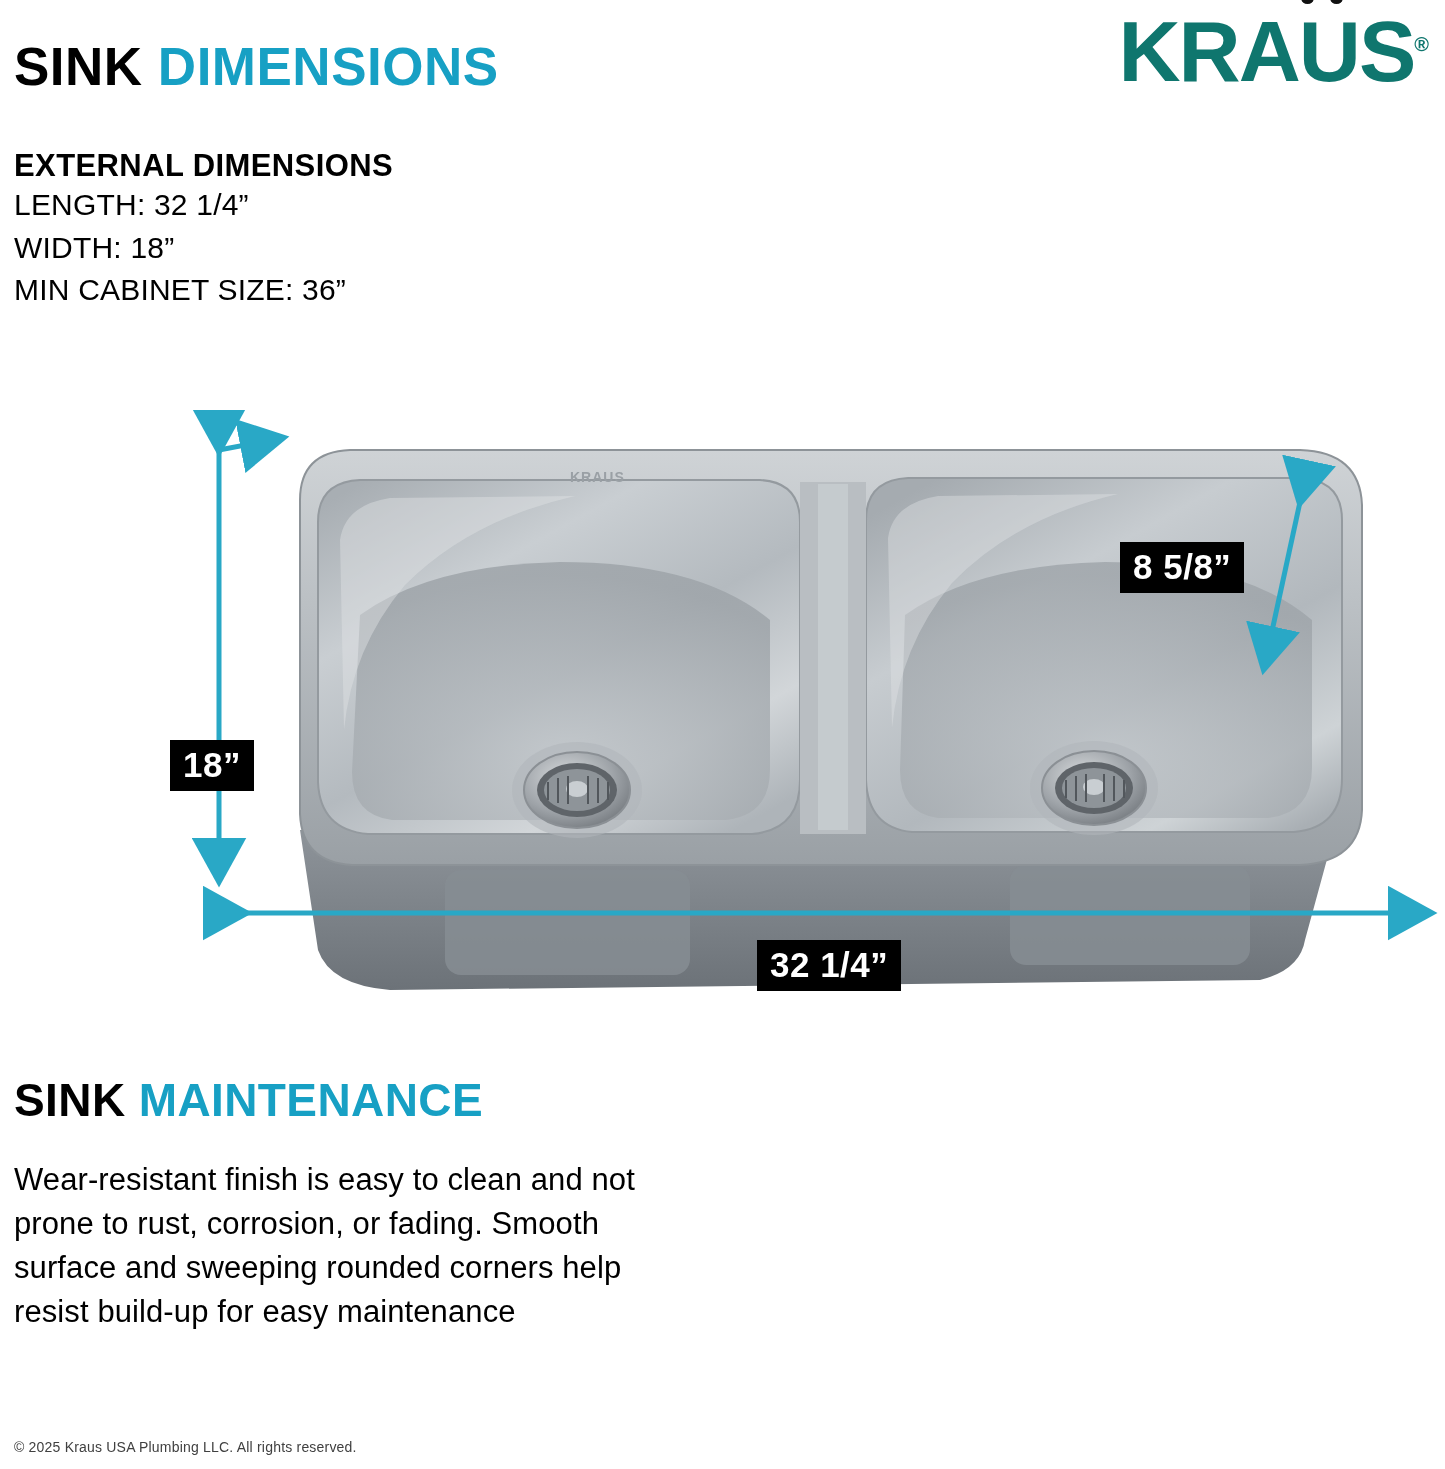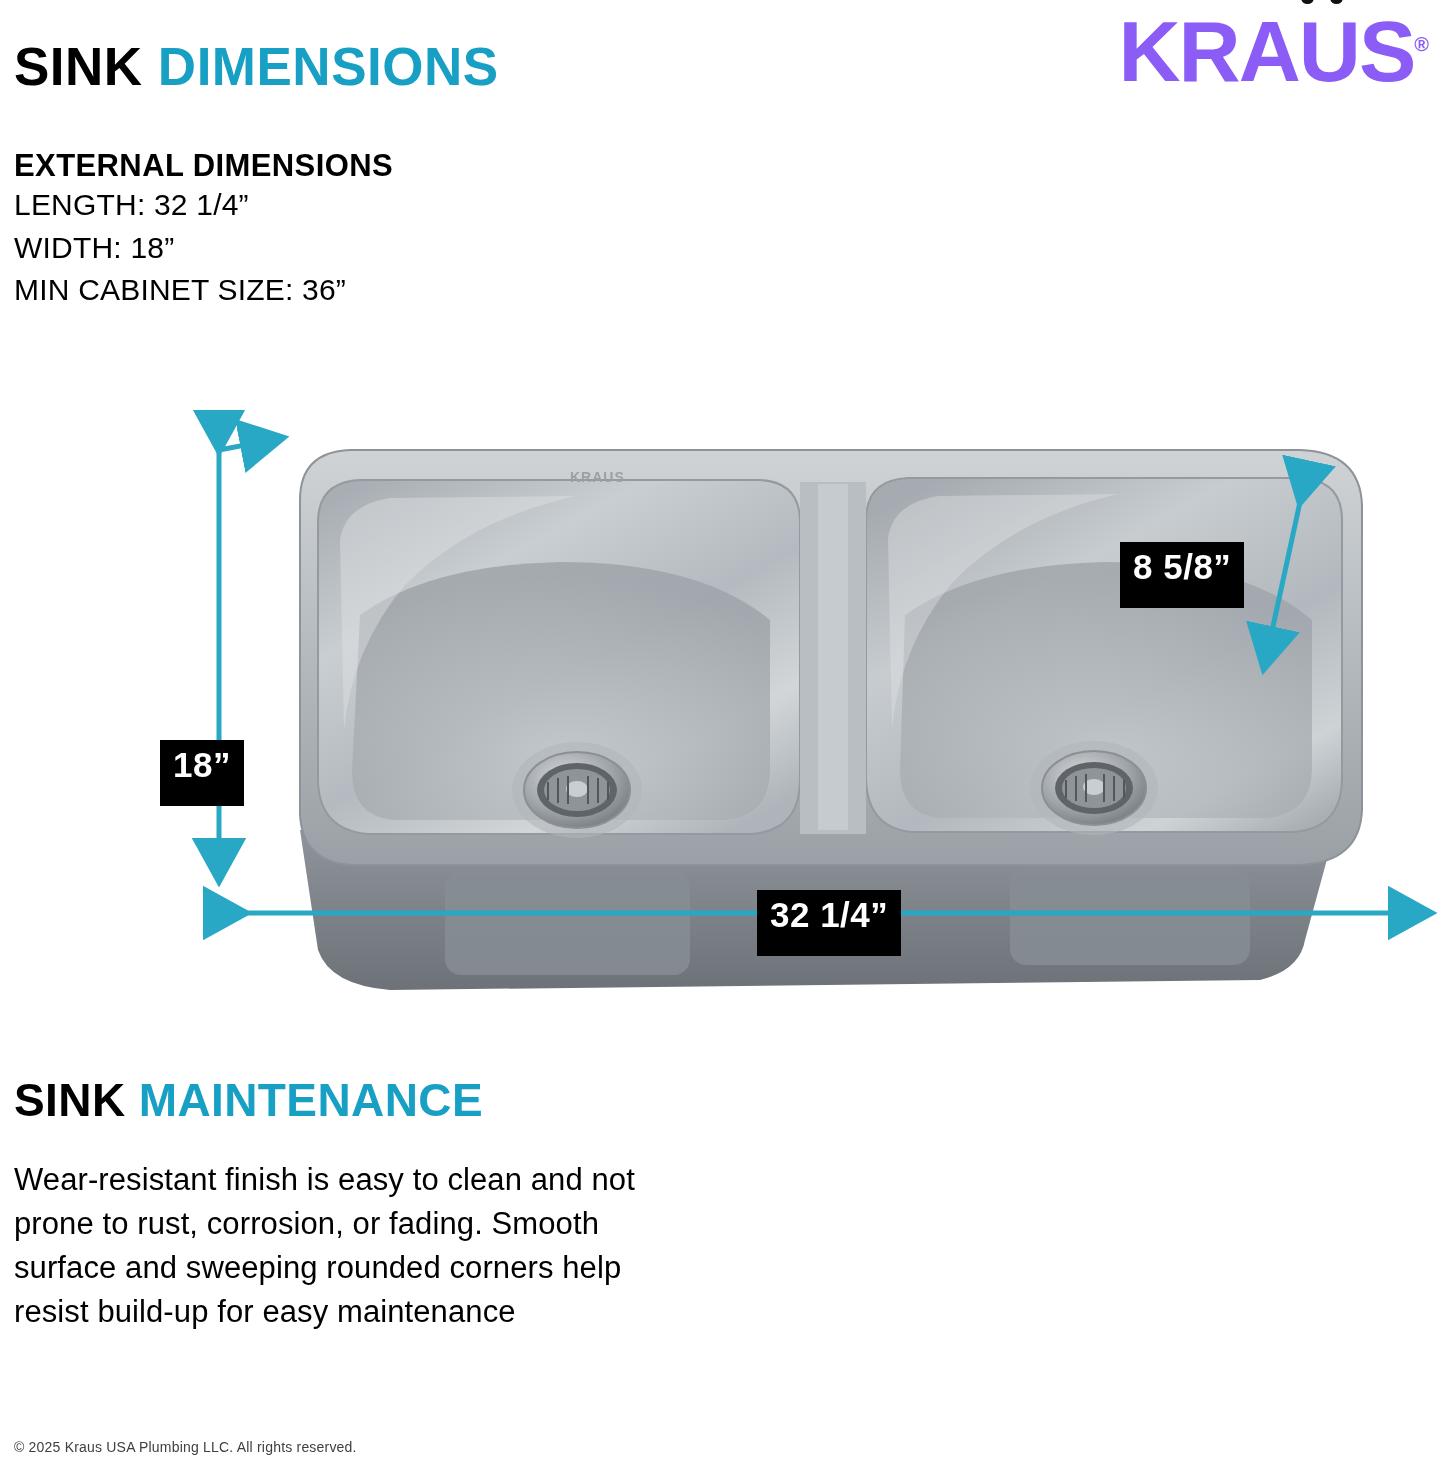"KRAUS®" .logo-word { color: #8b5cf6 -> #0f766e }
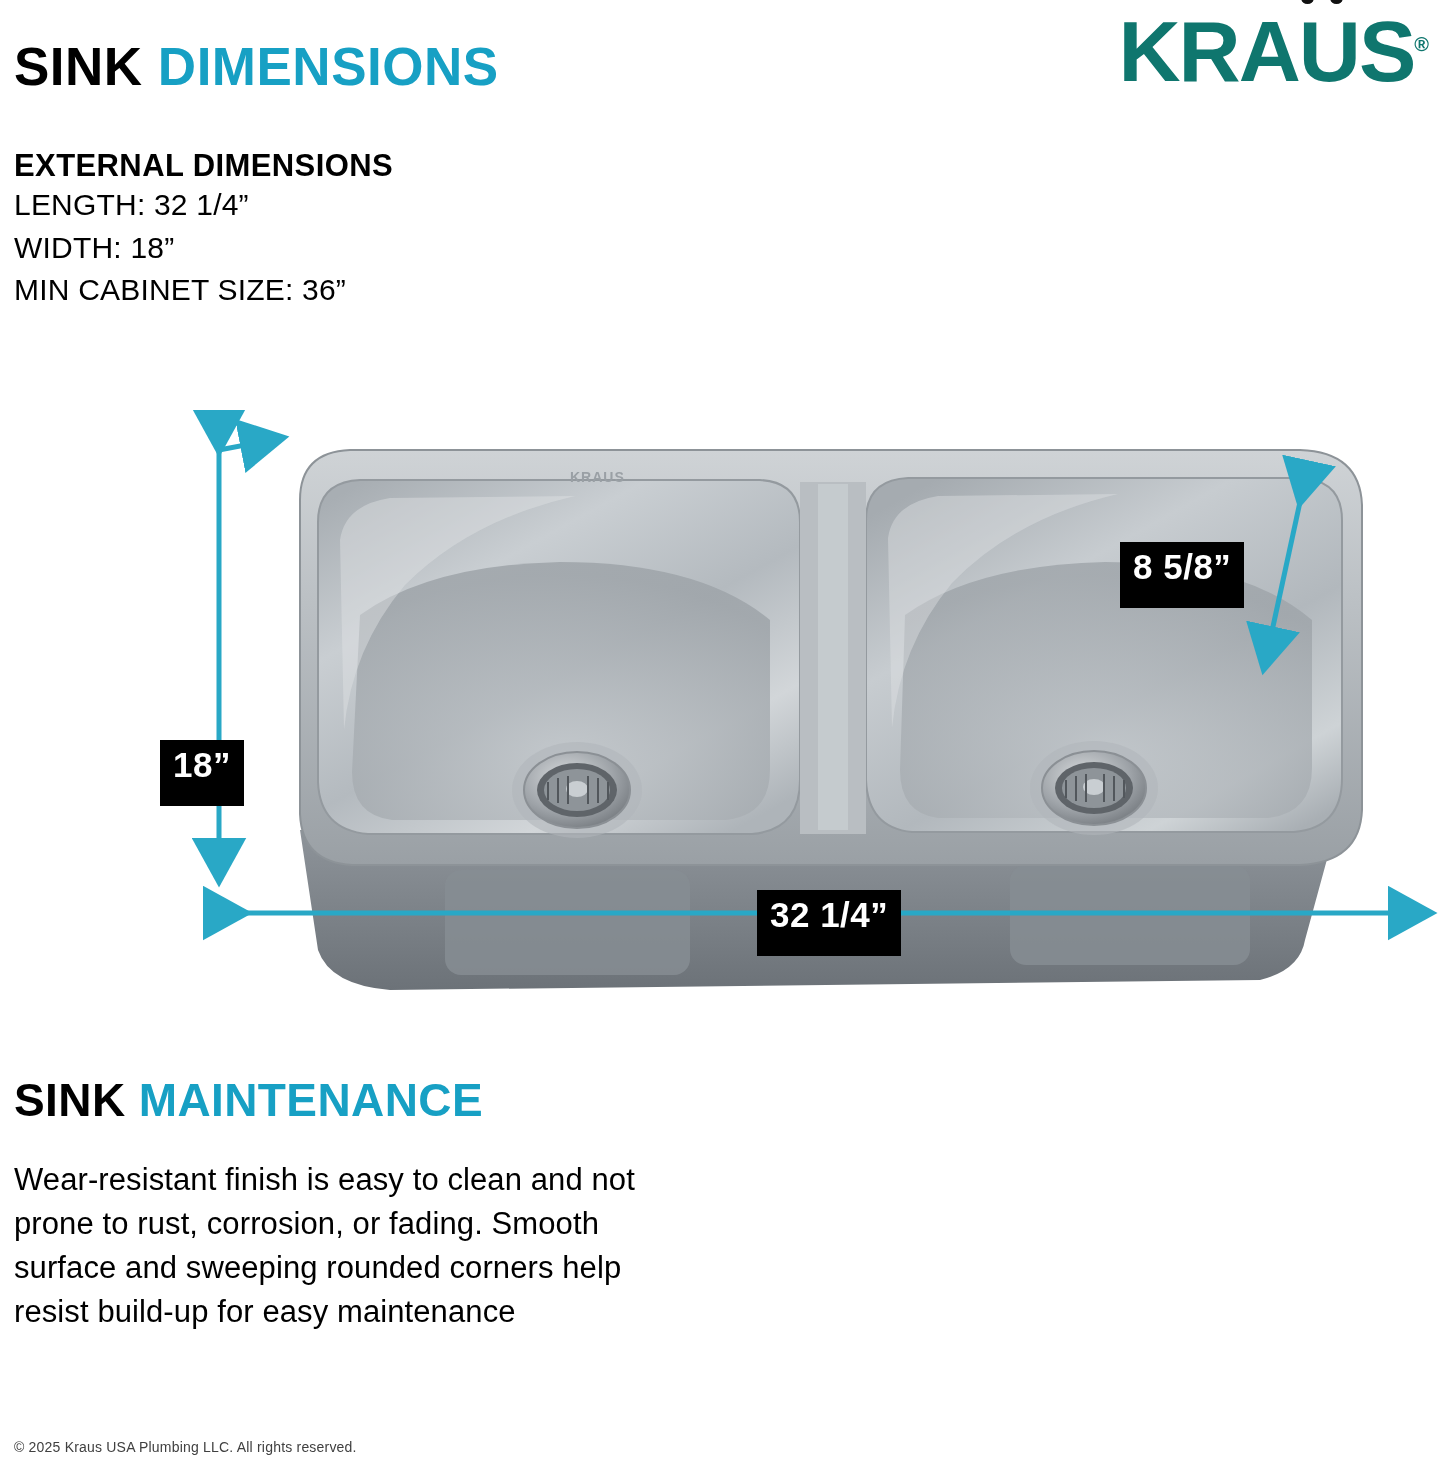"8 5/8”" .badge { padding: 7px 13px 24px 13px -> 7px 13px 9px 13px }
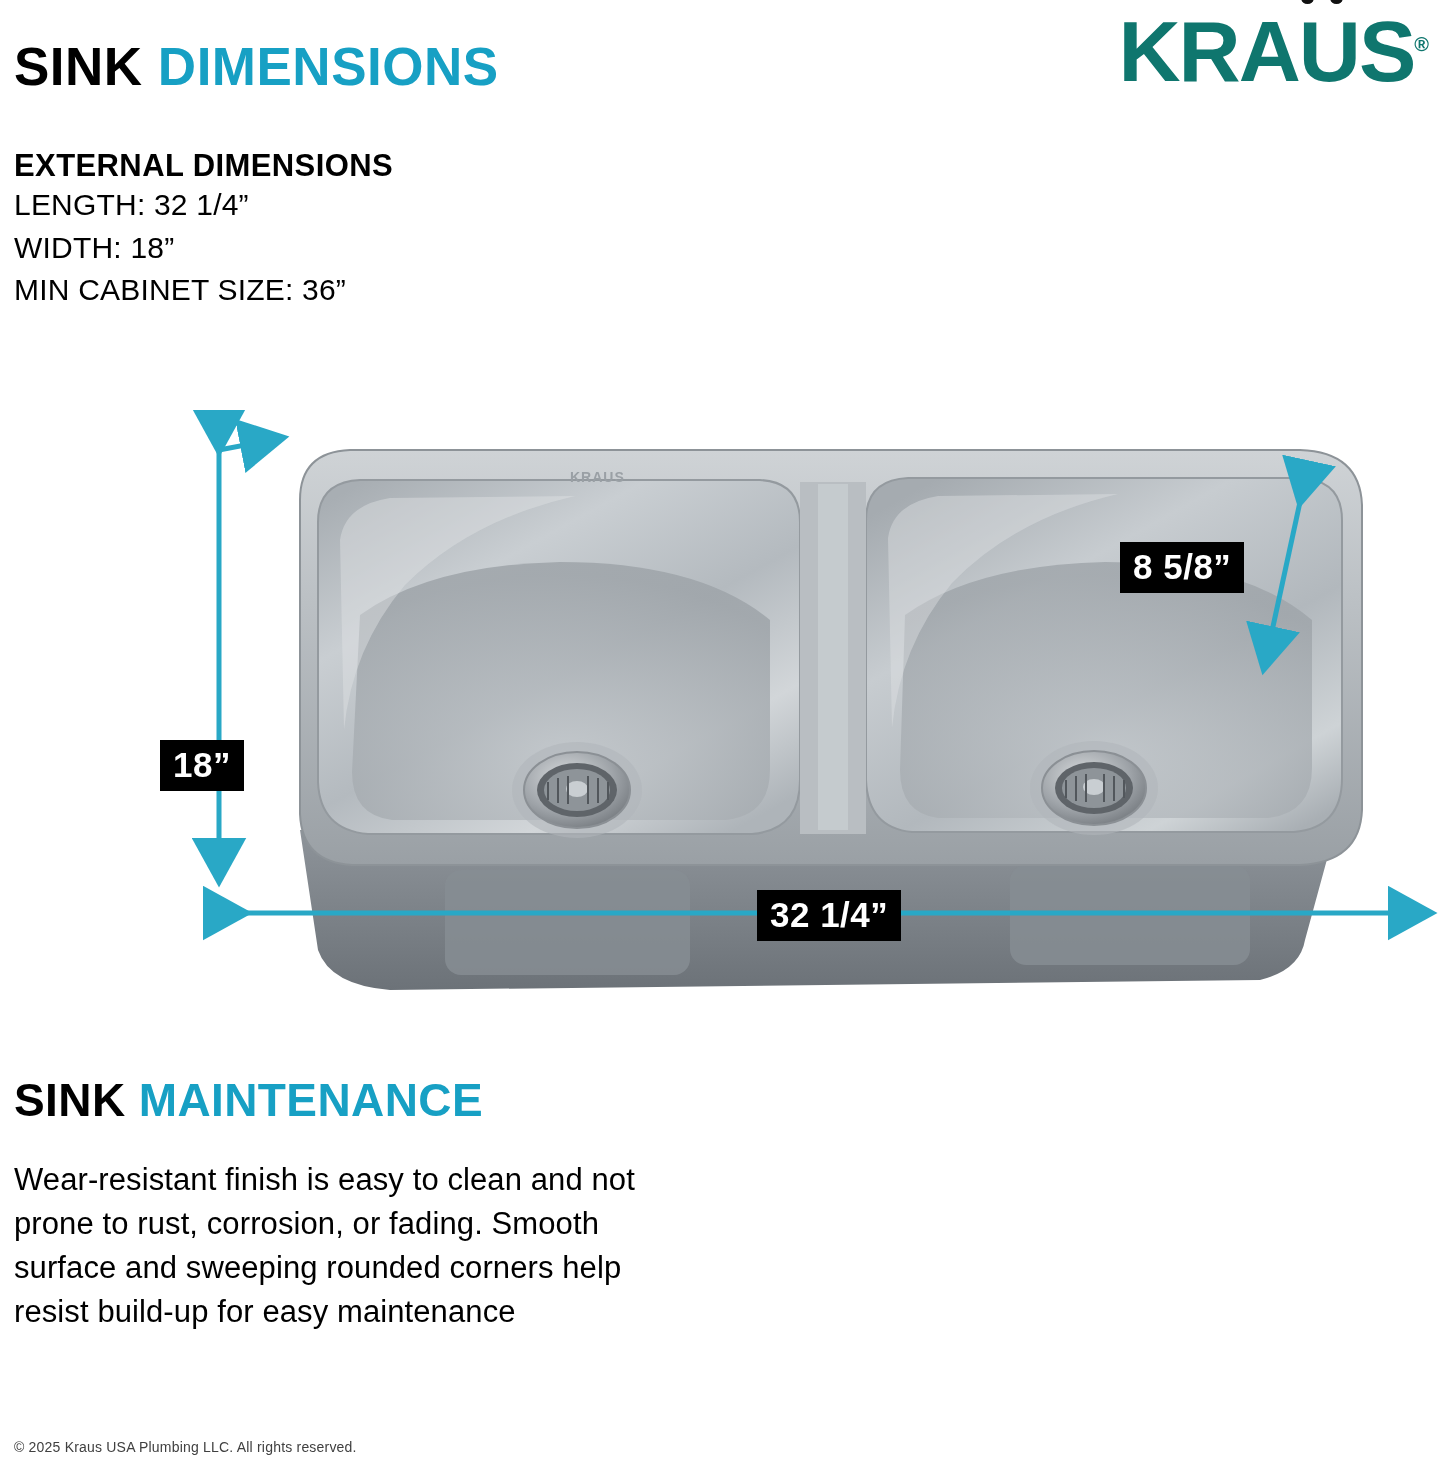"18”" .badge-width { left: 160px -> 170px }
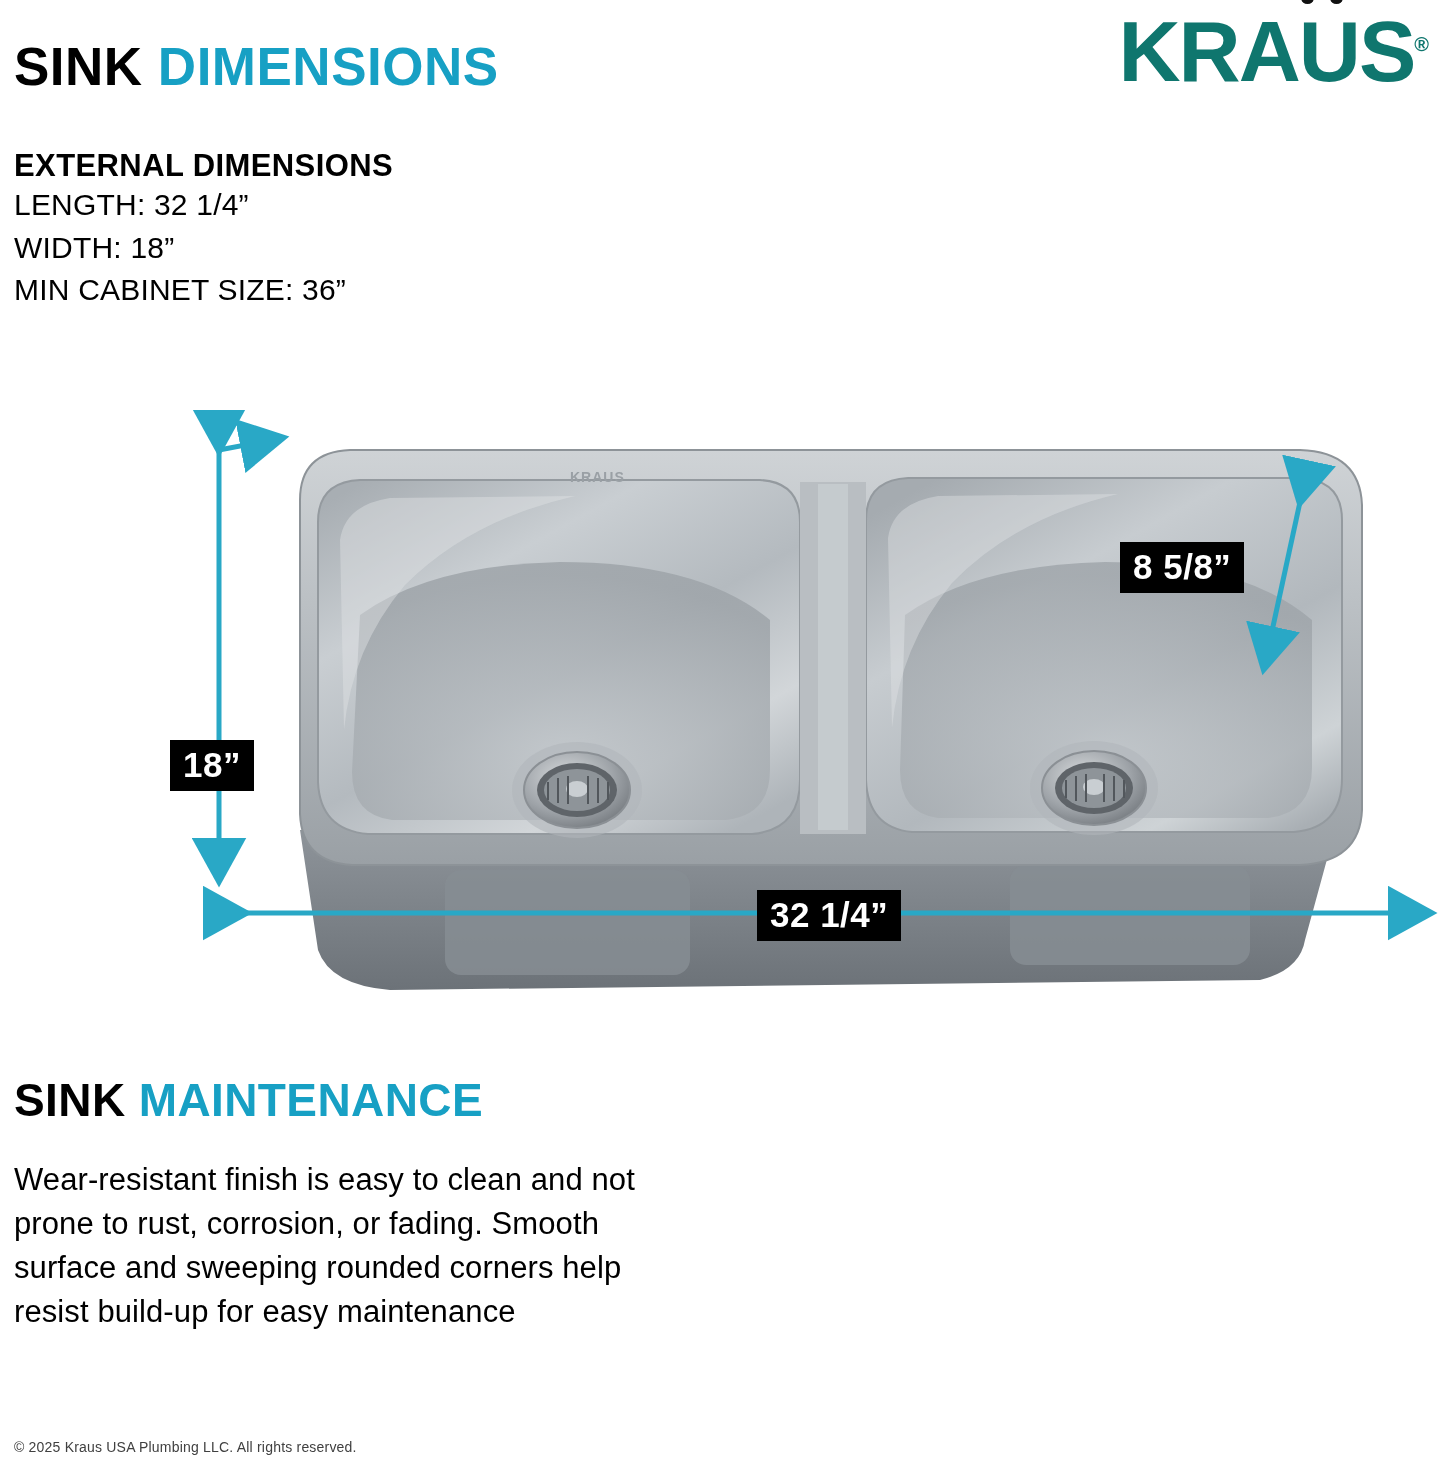"32 1/4”" .badge-length { top: 890px -> 940px }
